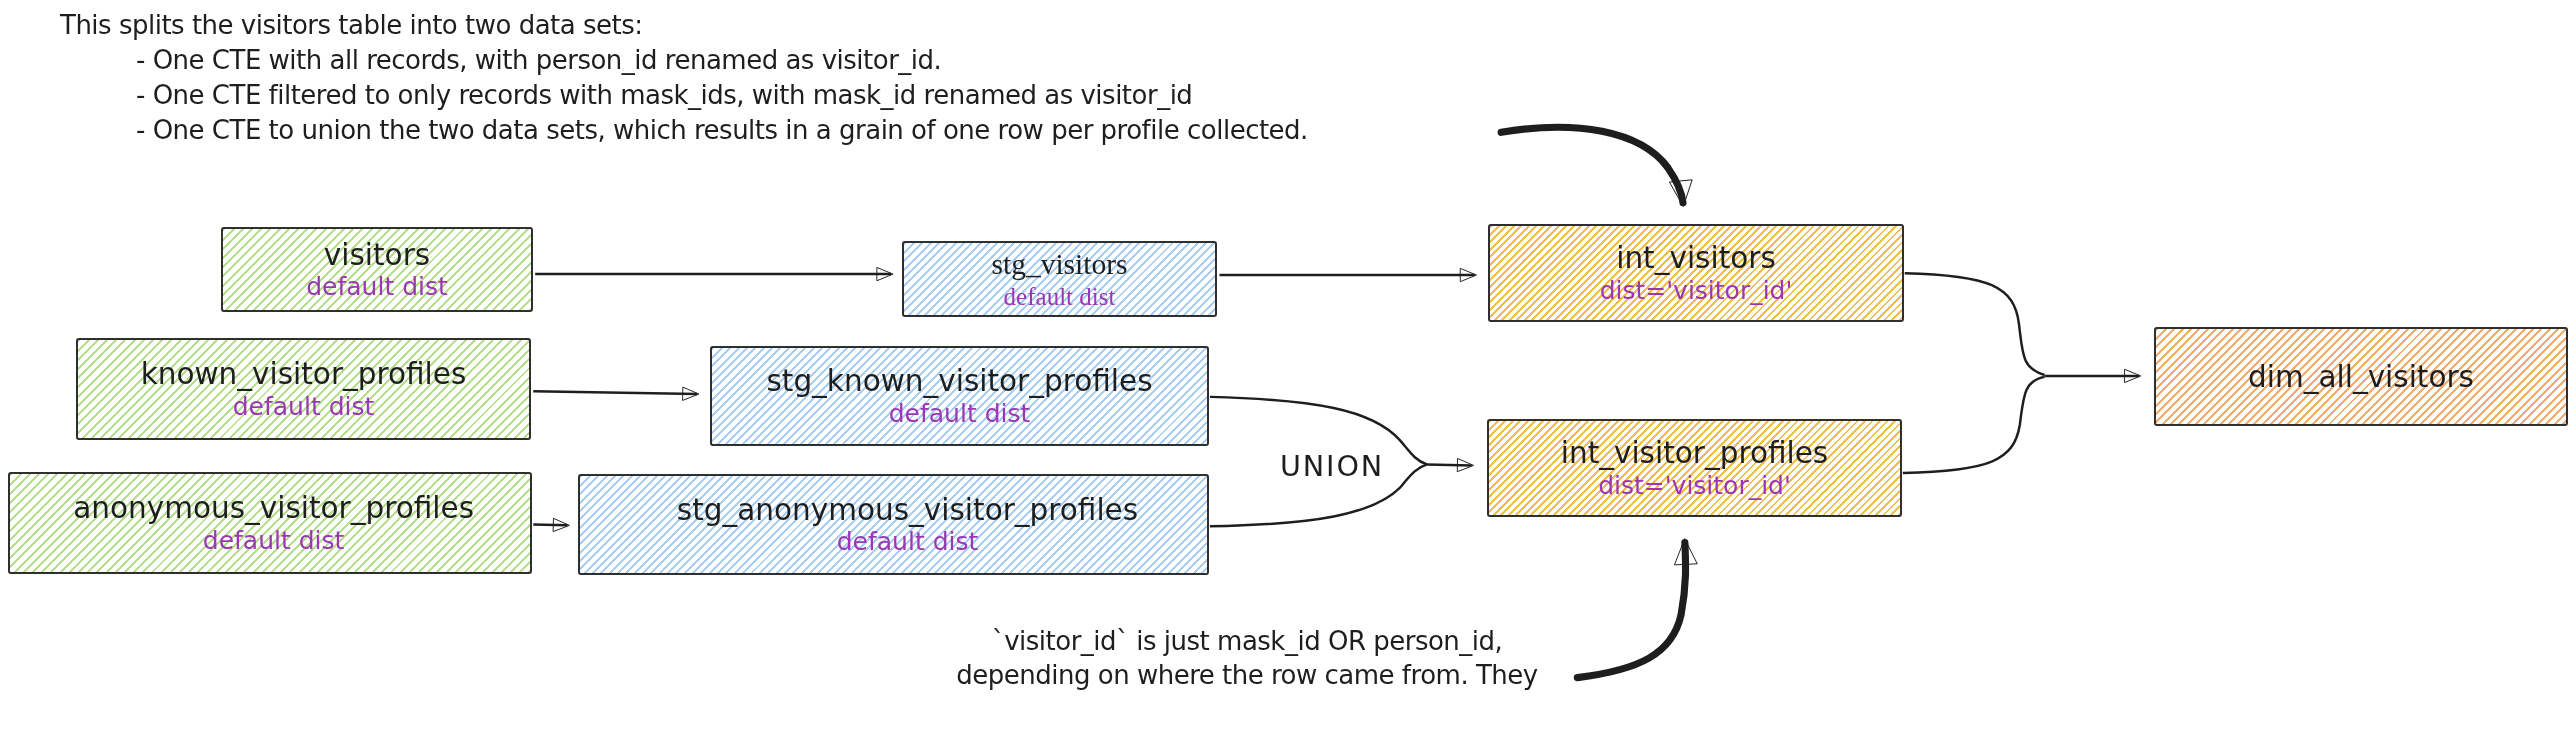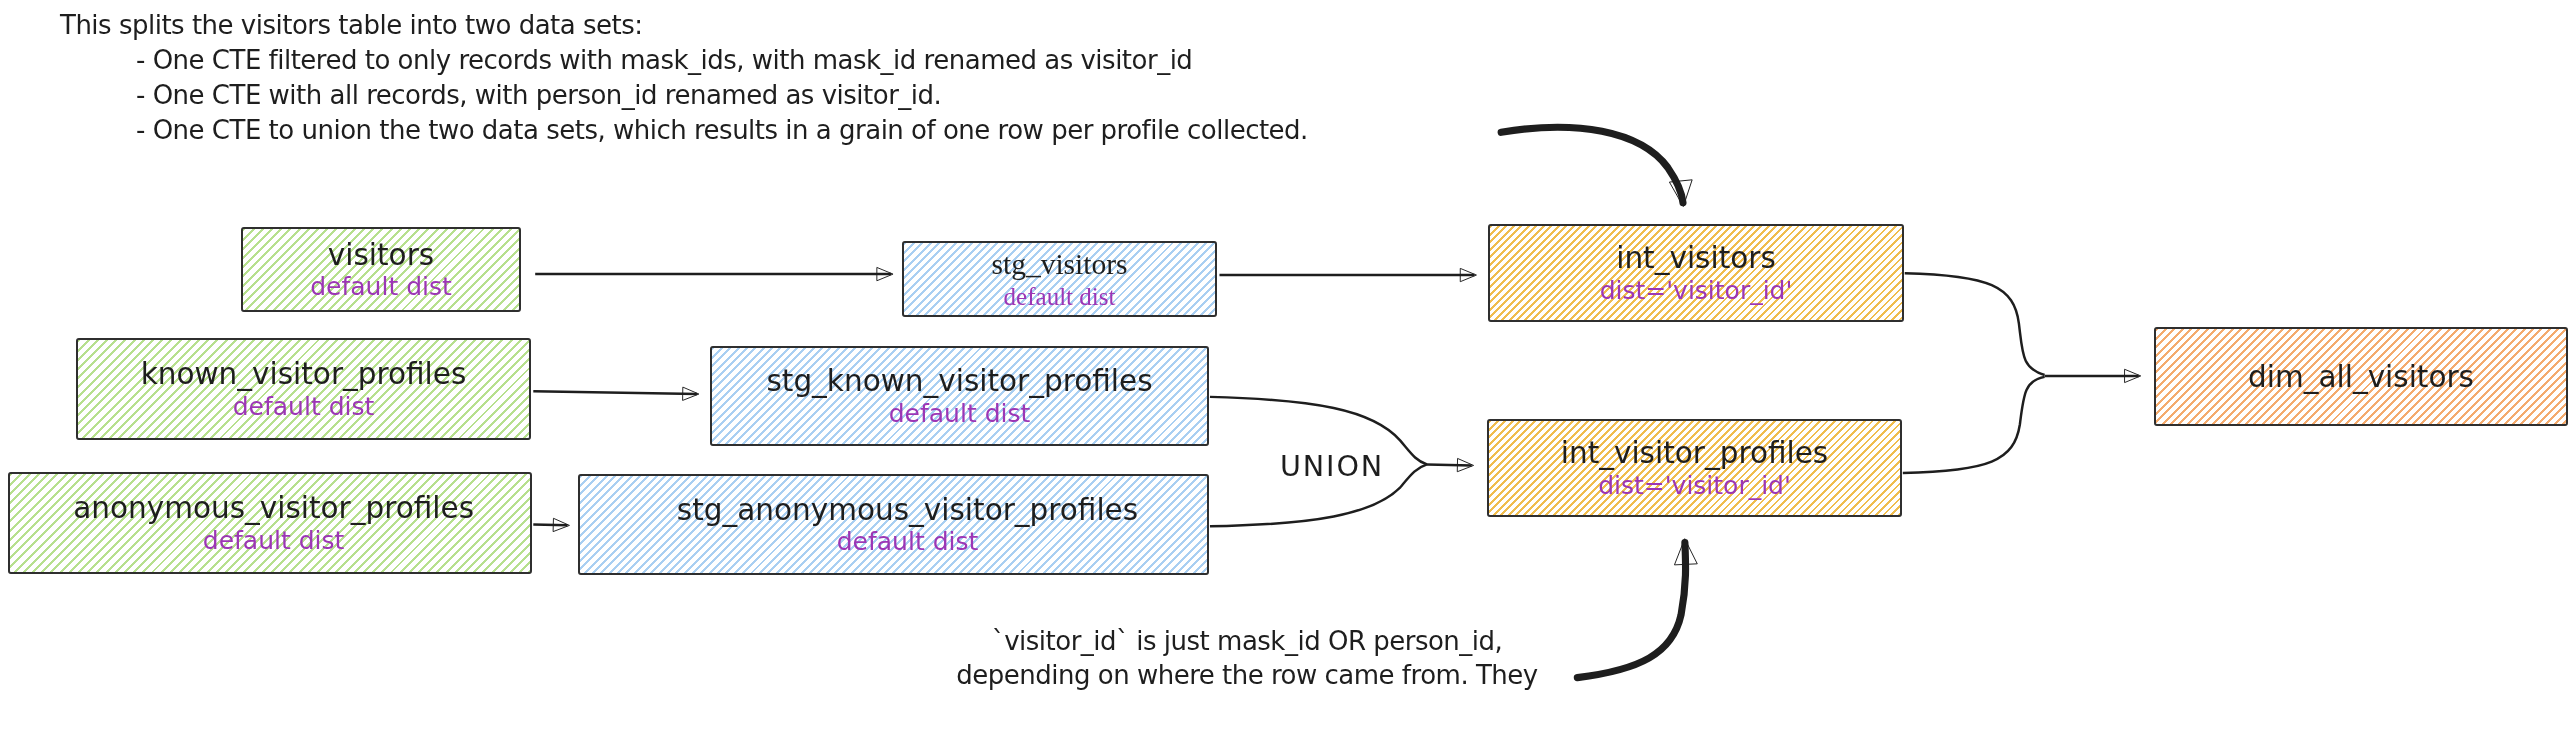"- One CTE filtered to" div.bullet { order: before "- One CTE with all" -> after "- One CTE with all" }
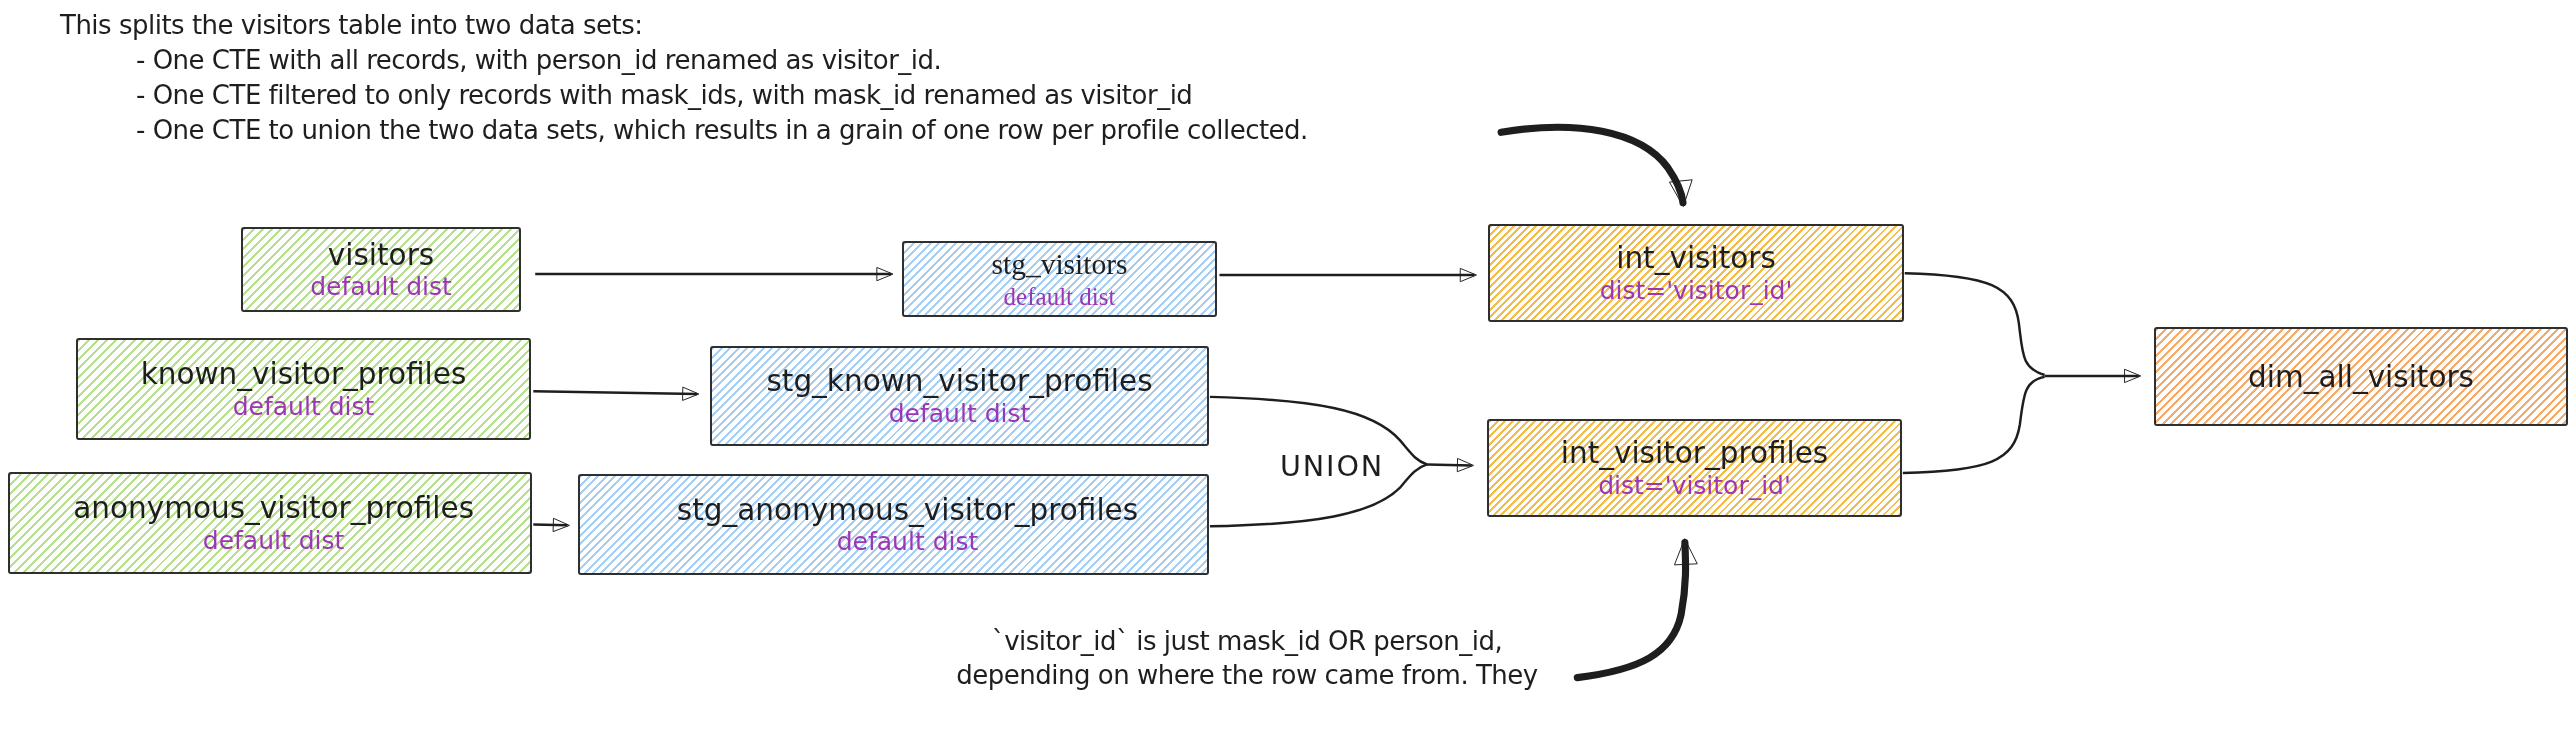"visitors" #n-visitors { margin-left: 20px -> none; width: 280px -> 312px }
